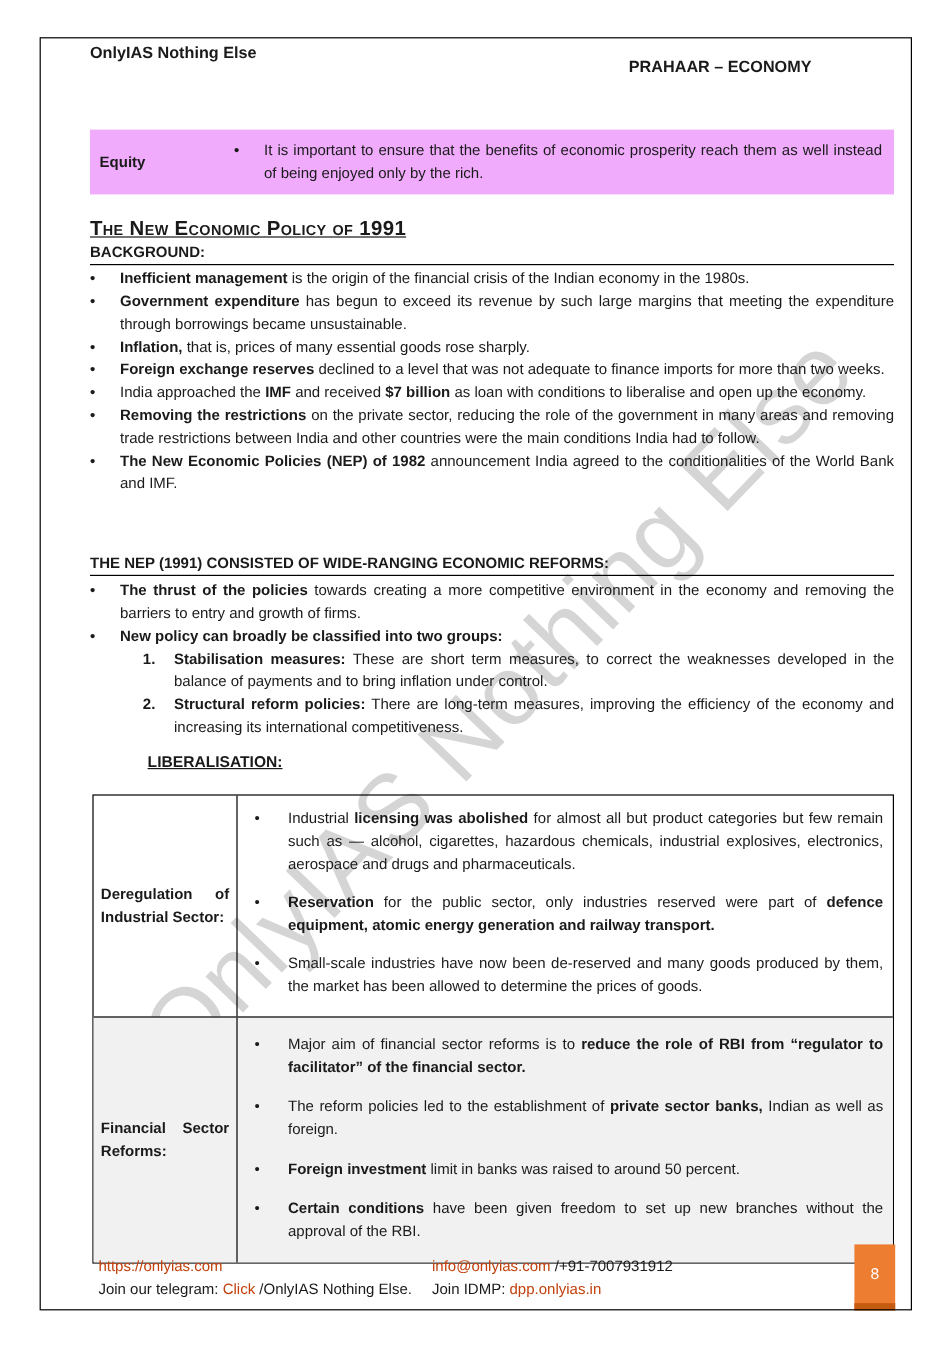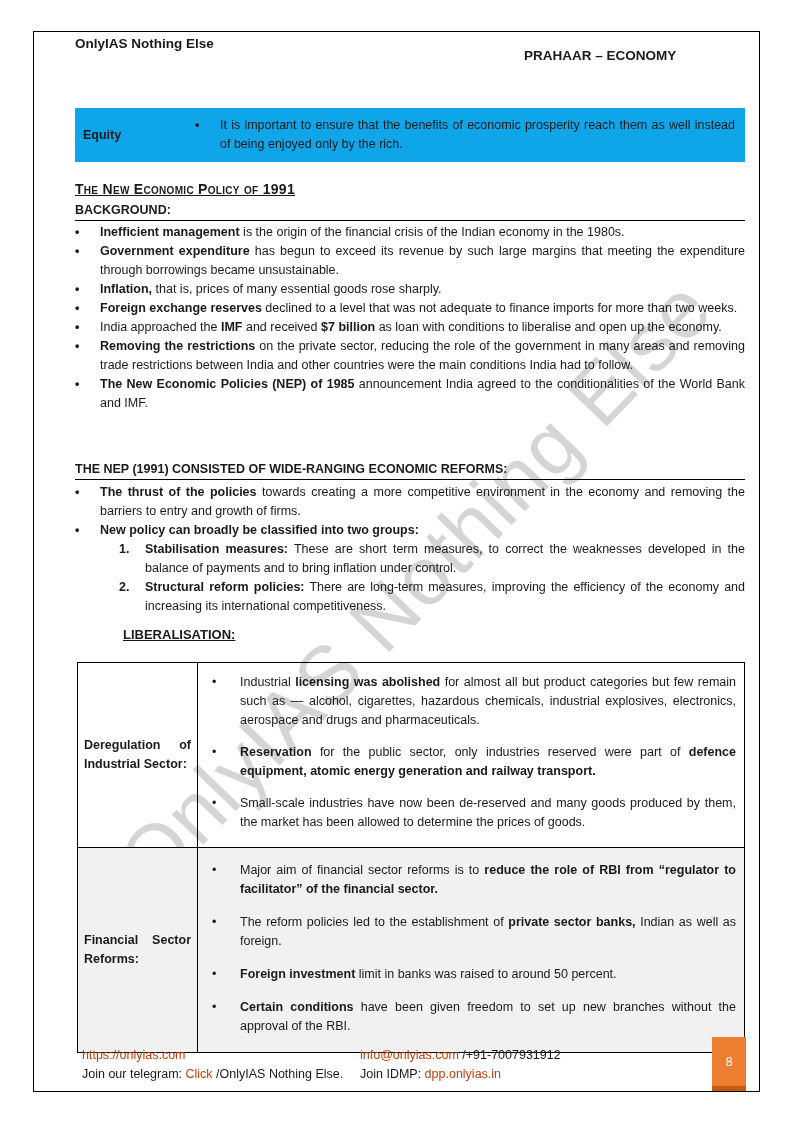"Equity" .equity-row { background: #0ea5e9 -> #f0abfc }
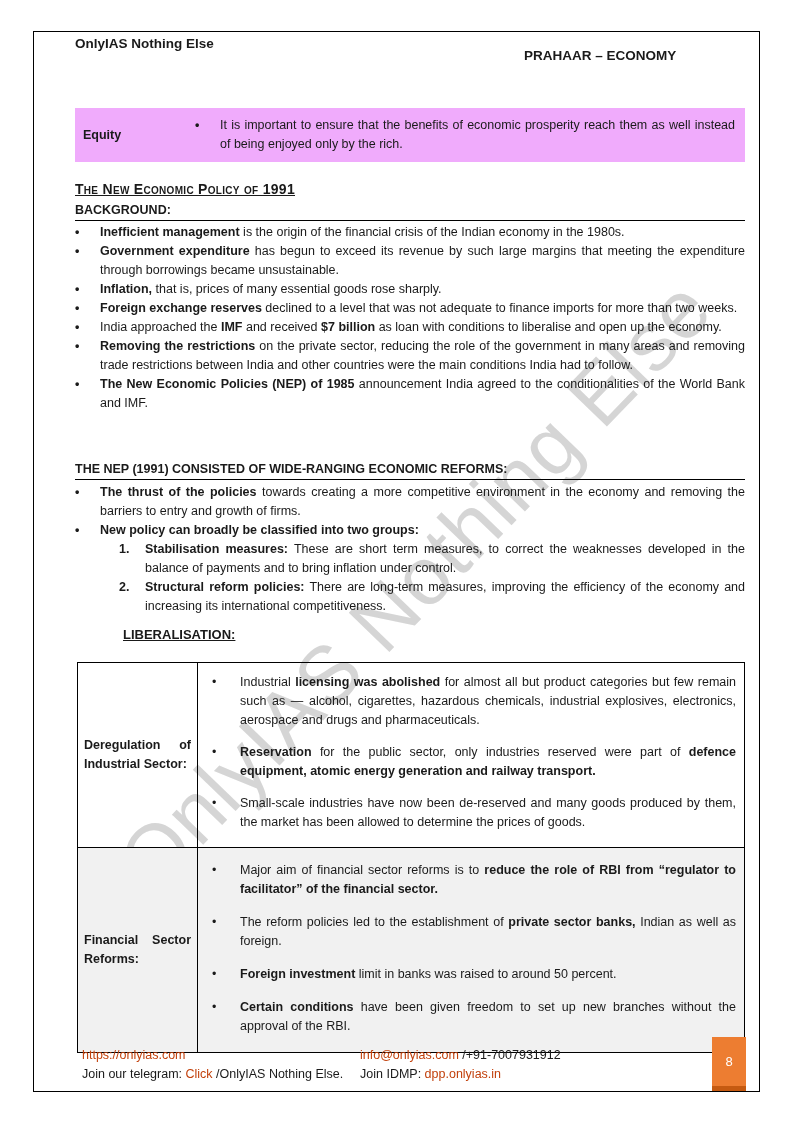"The New Economic Policy of" .h-smallcaps { font-size: 14px -> 17px }
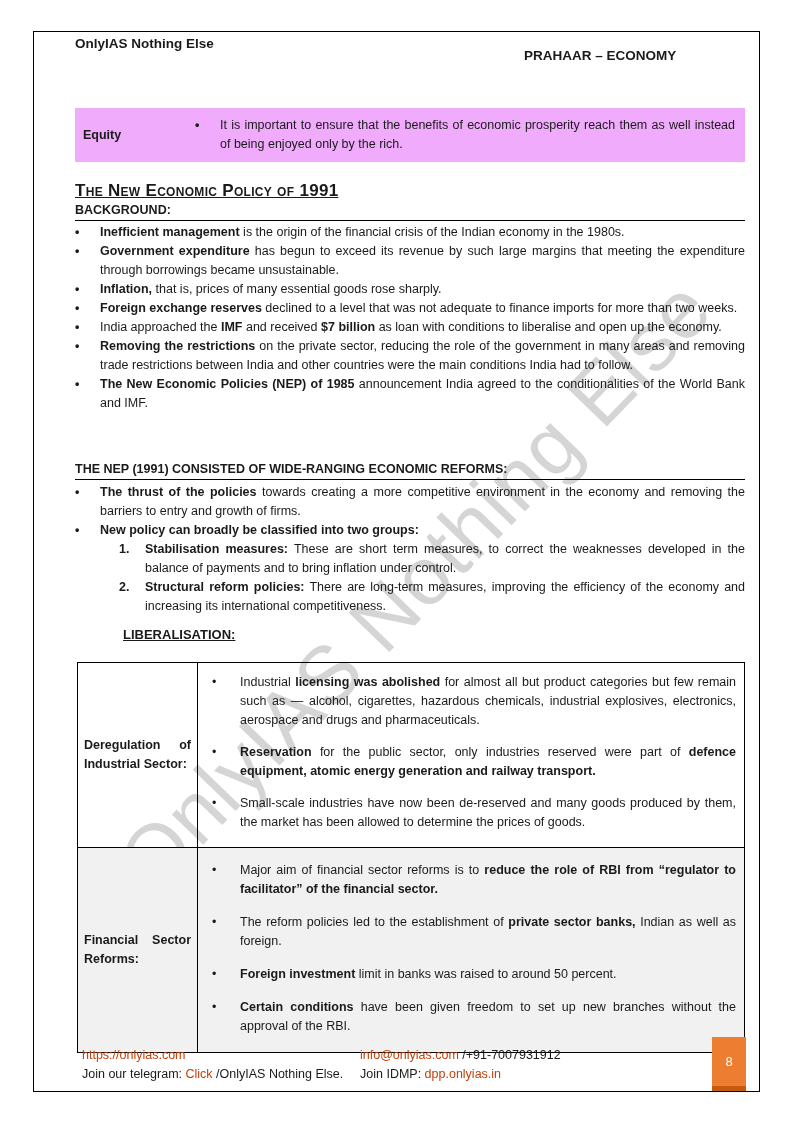"The New Economic Policies (NEP)" span.b { text: 1985 -> 1982 }
